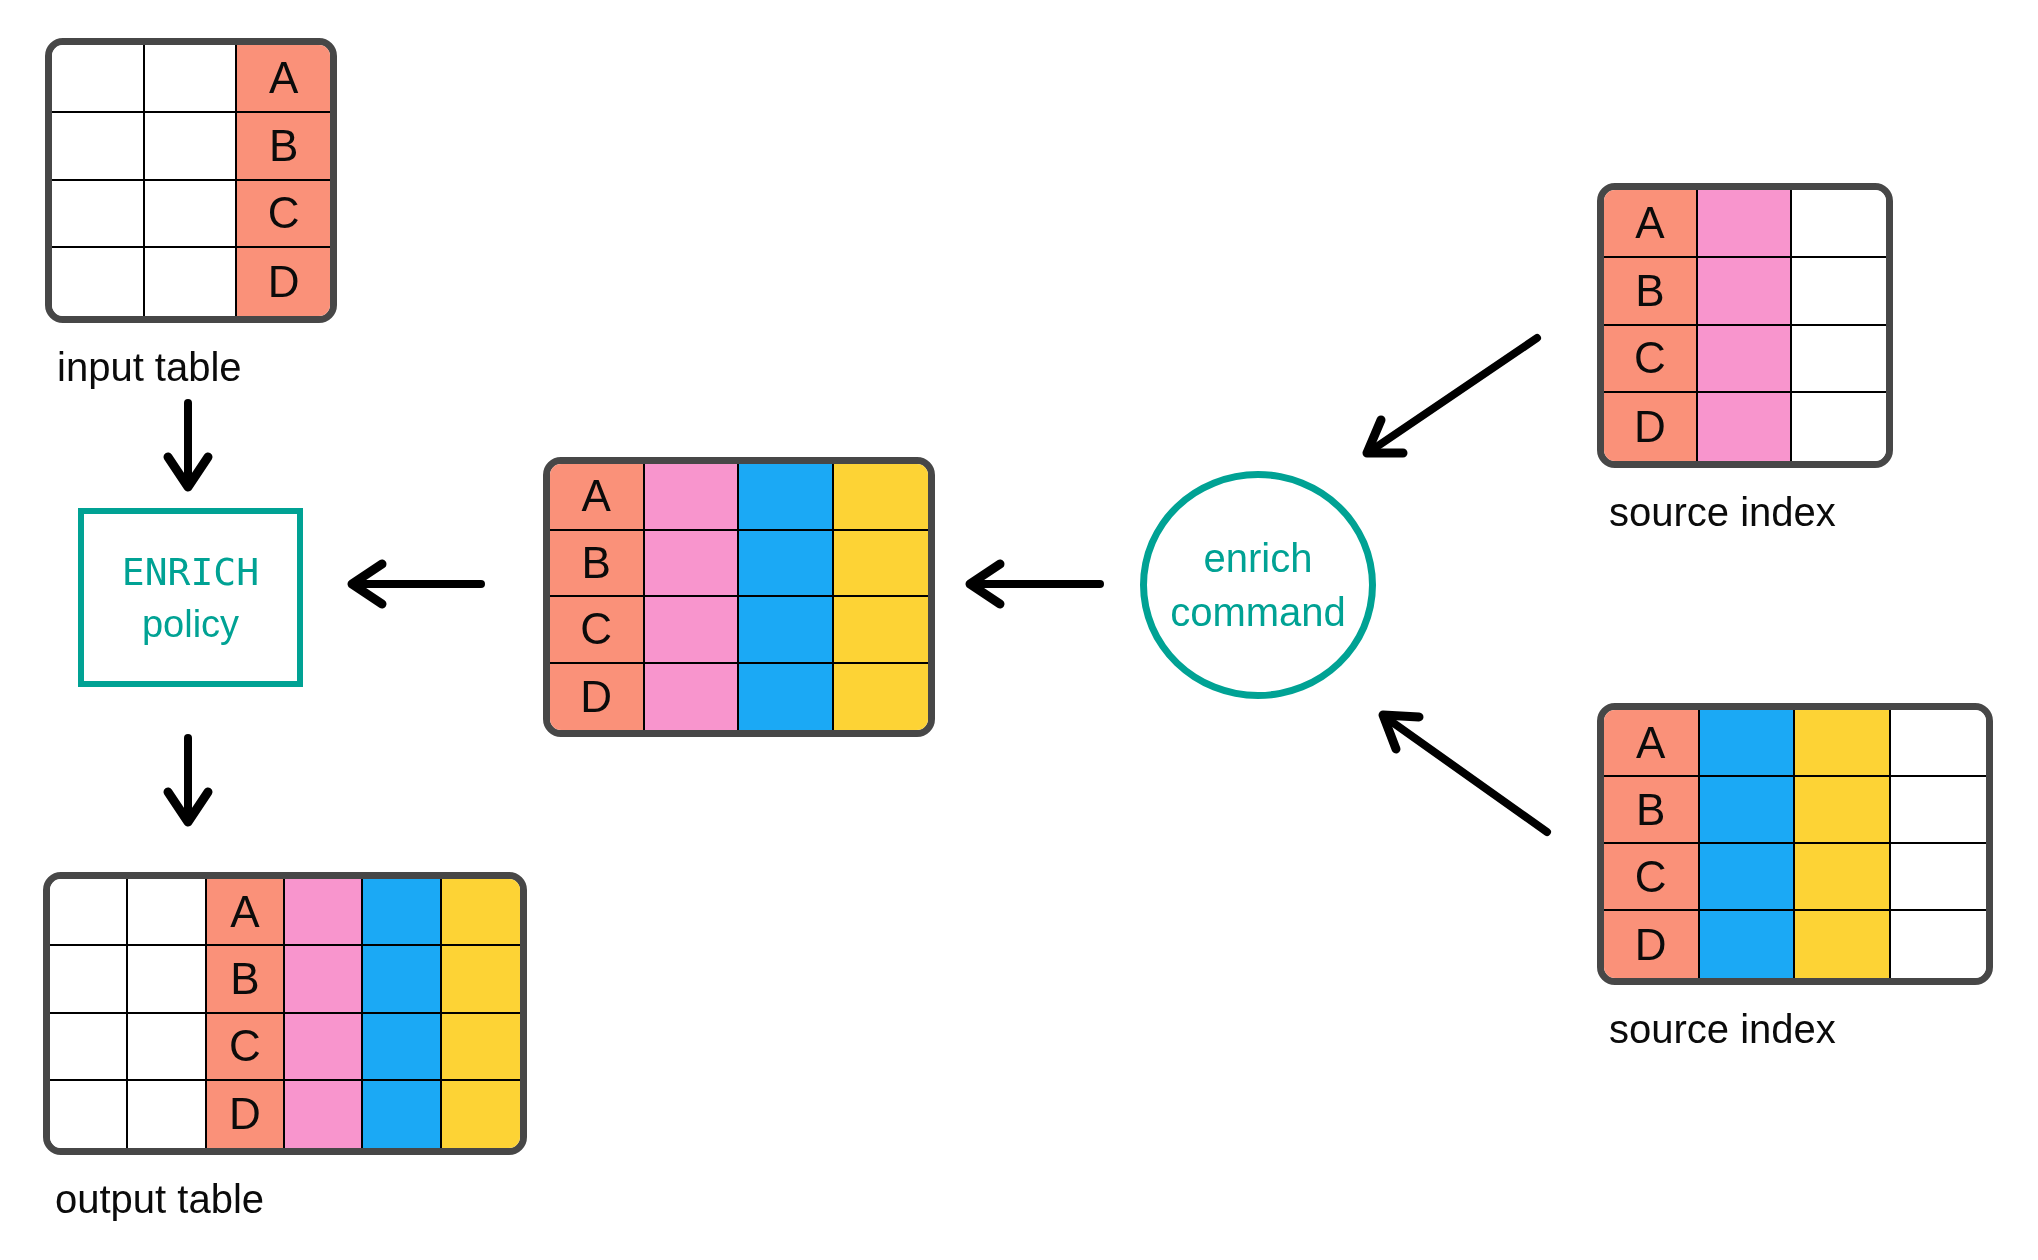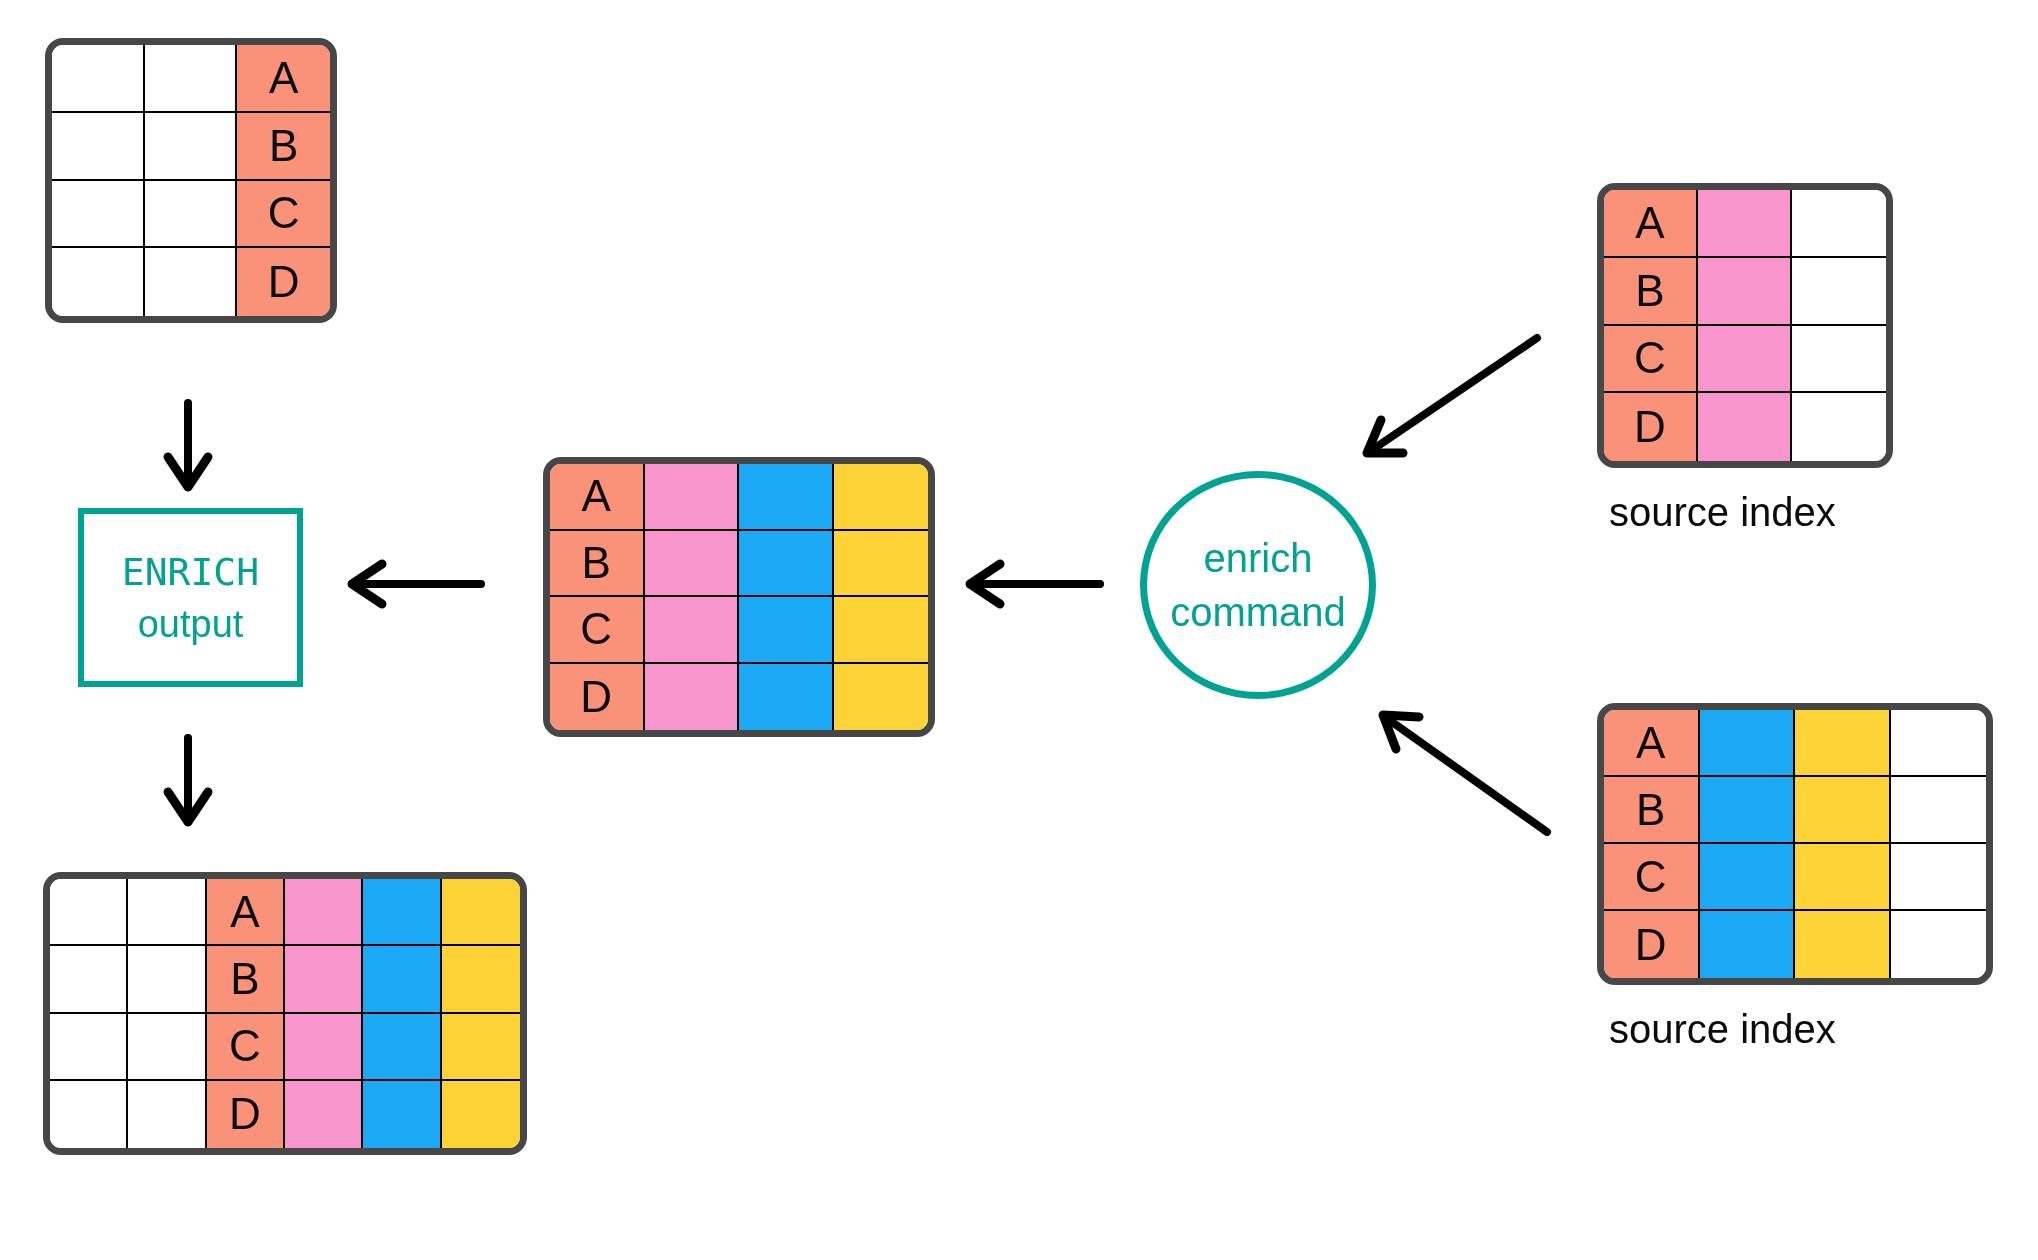"input table" div.dlabel { html: none -> <div>input table</div> }
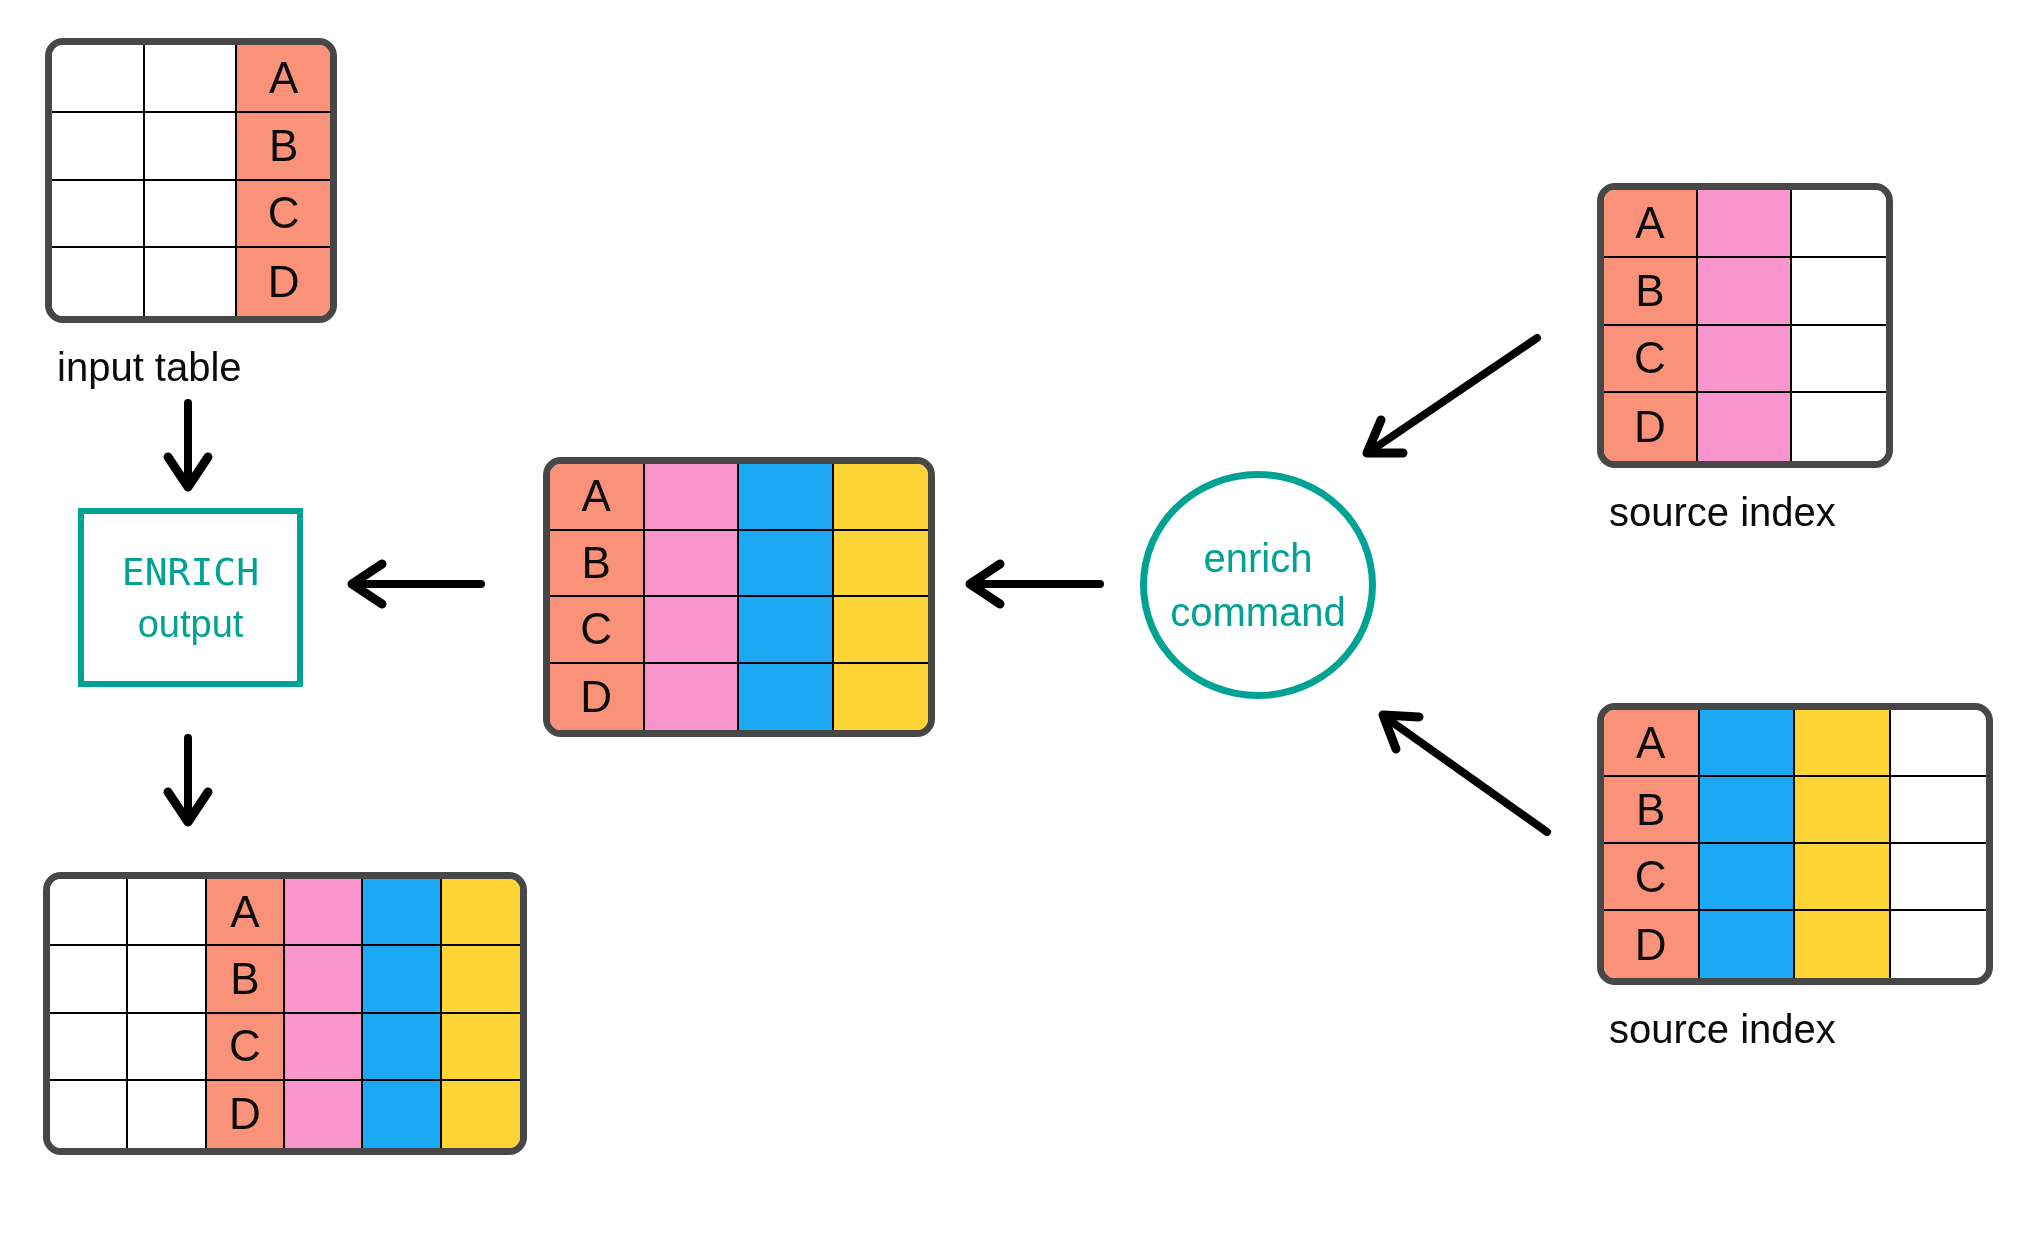"output" div.sans { text: output -> policy }
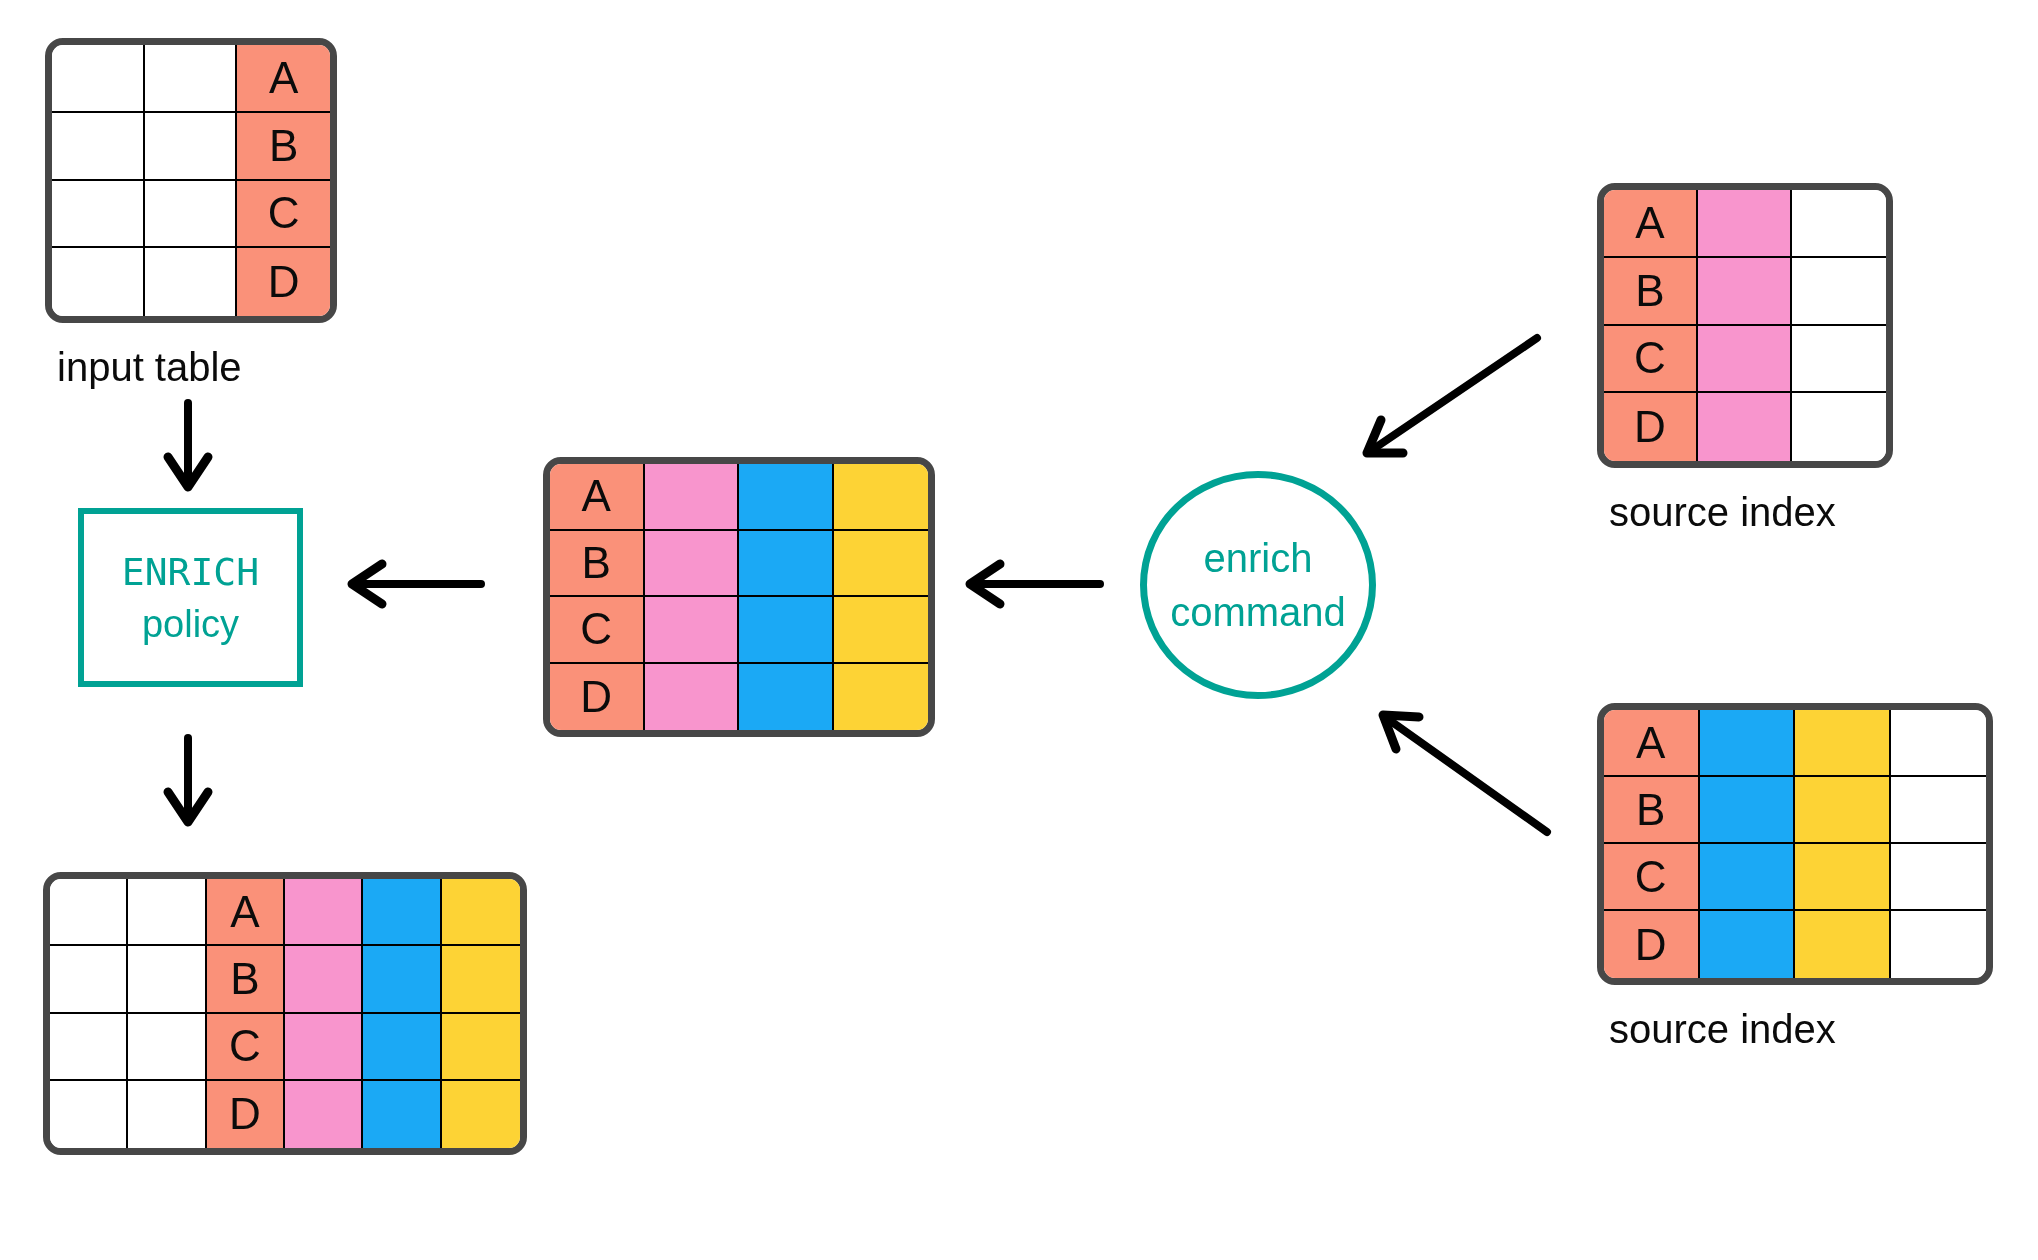"output table" div.dlabel { html: none -> <div>output table</div> }
